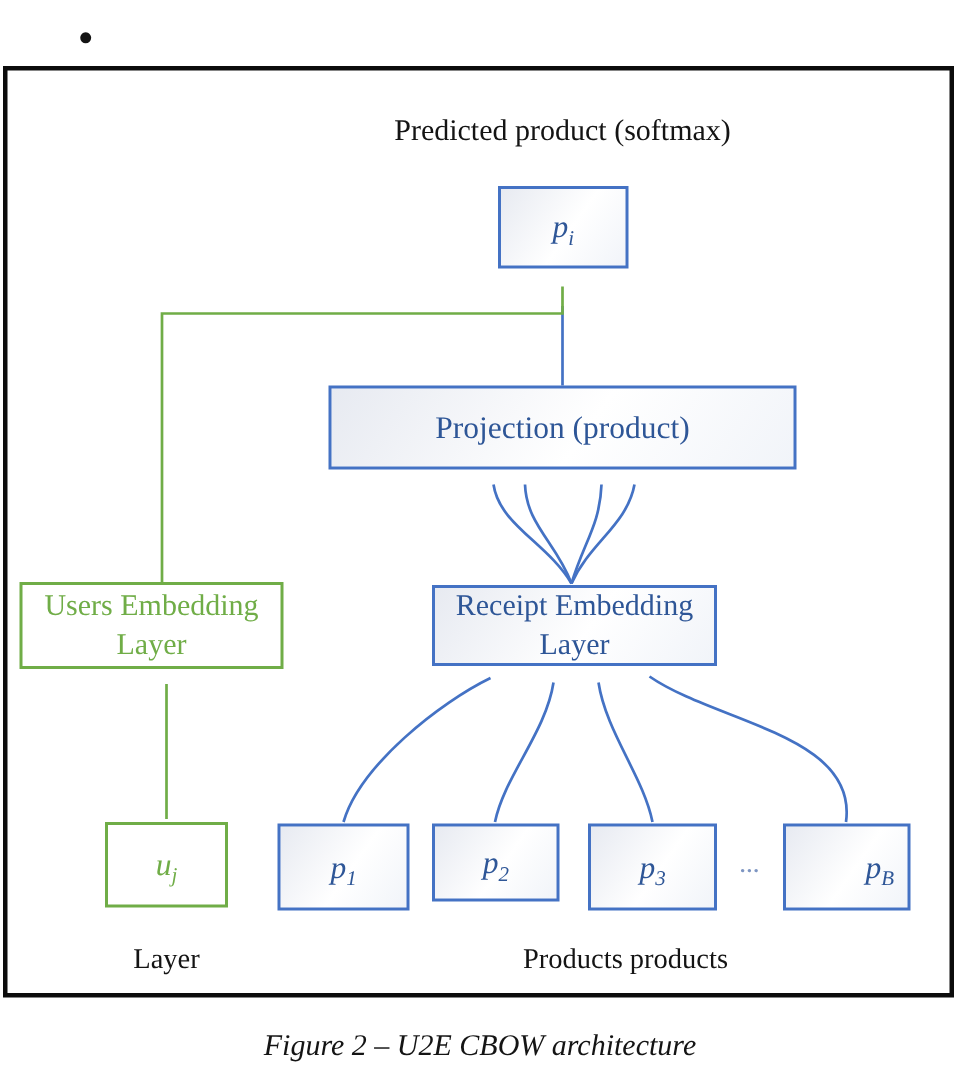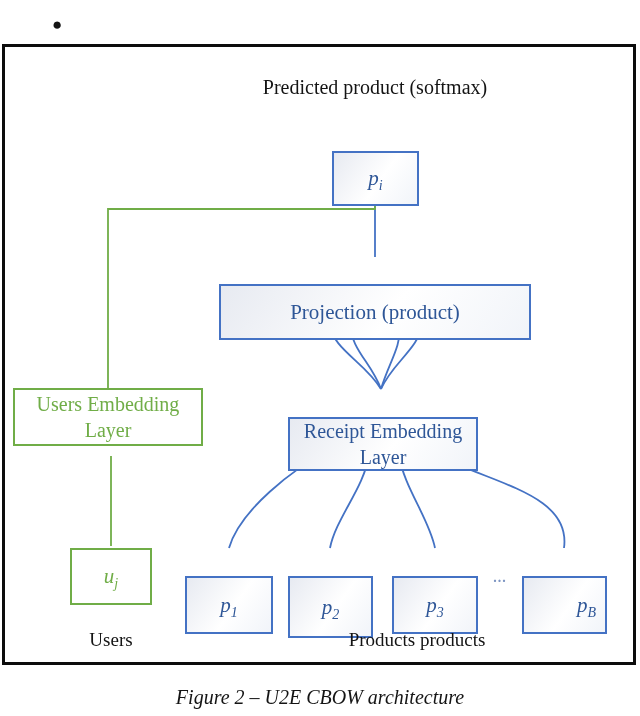"pi" .node.blue { margin-top: 27px -> none }
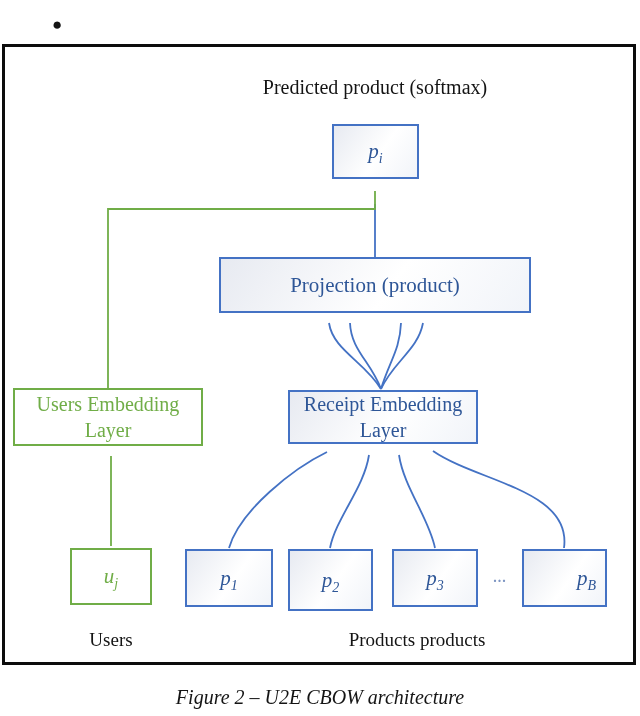"Users Embedding Layer" div.node { width: 190px -> 176px }
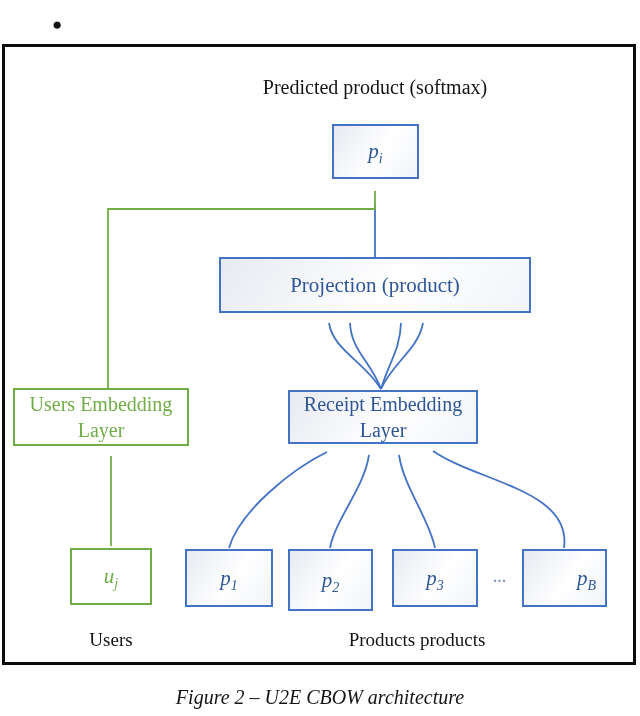"p2" div.node { height: 62px -> 52px }
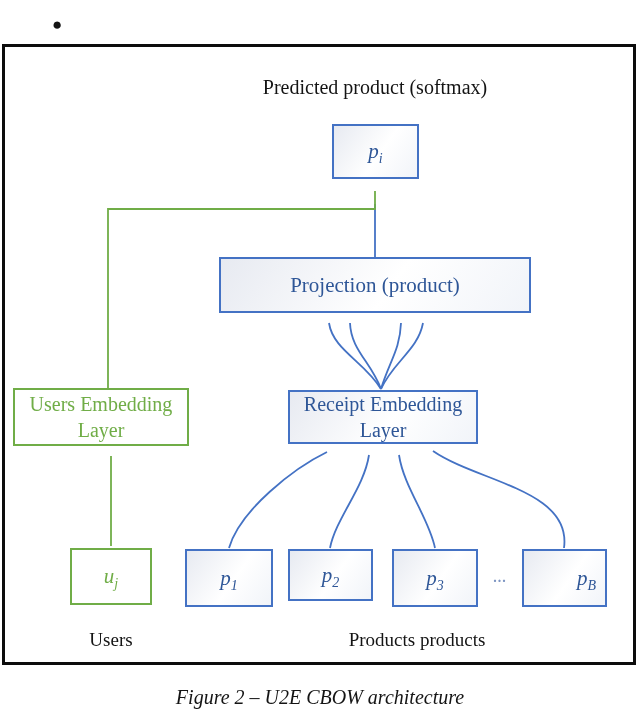"Users" div.axis-label { text: Users -> Layer }
